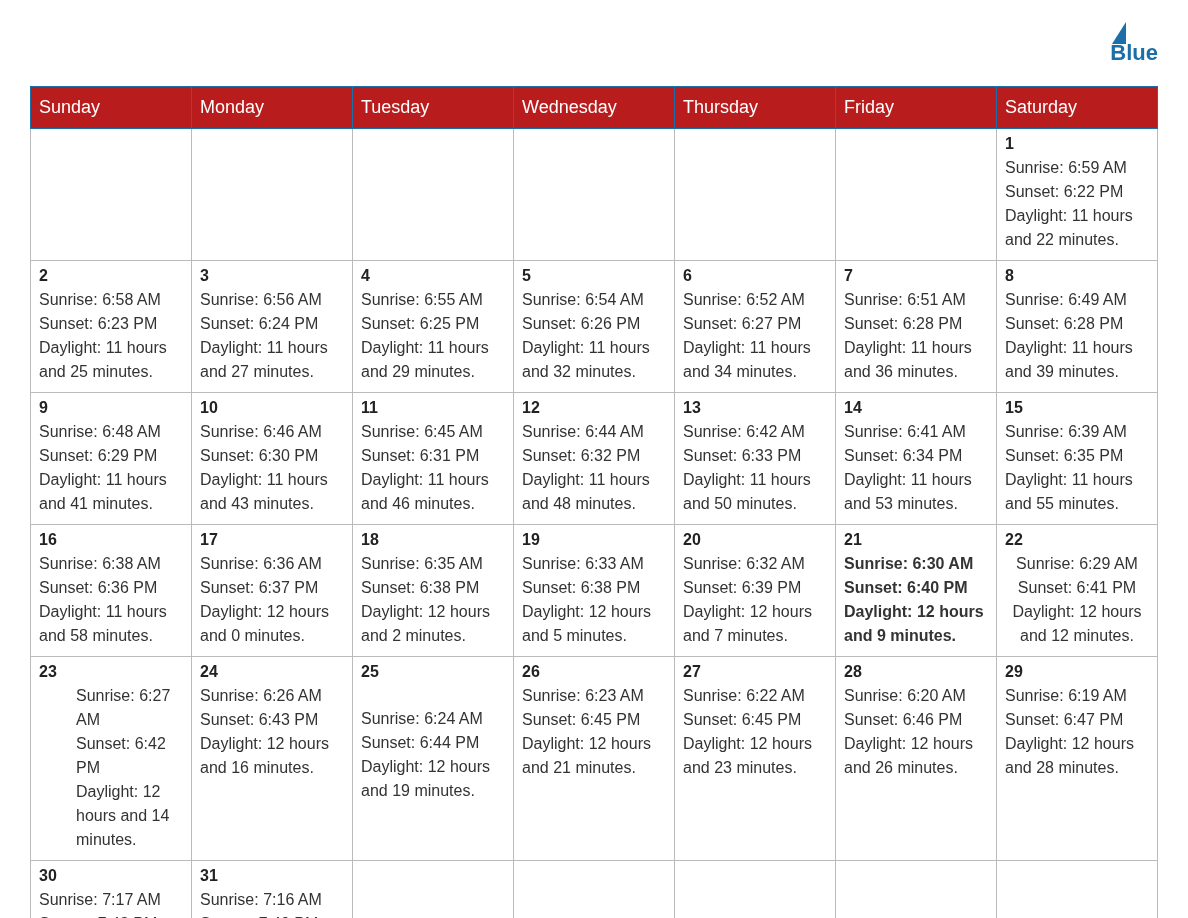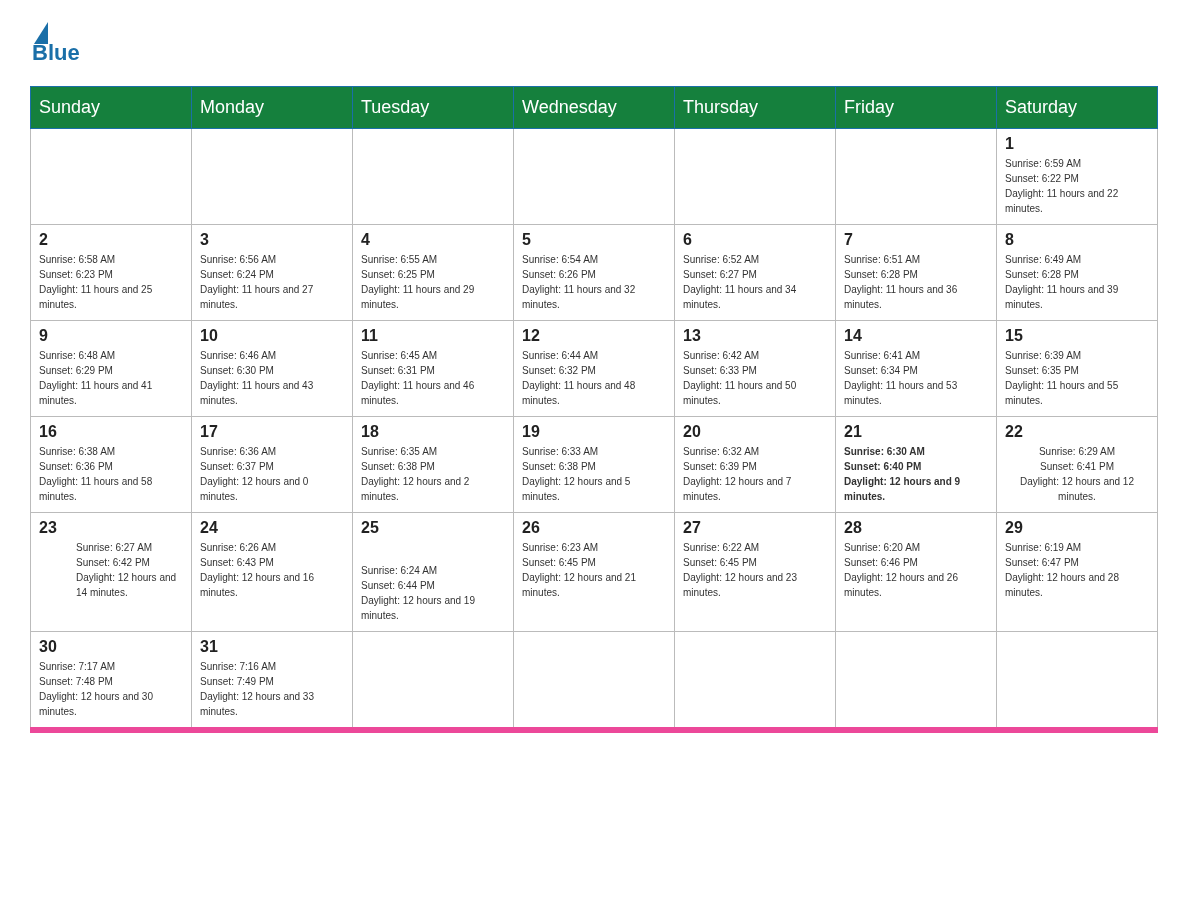"Blue" .header { justify-content: flex-start -> flex-end }
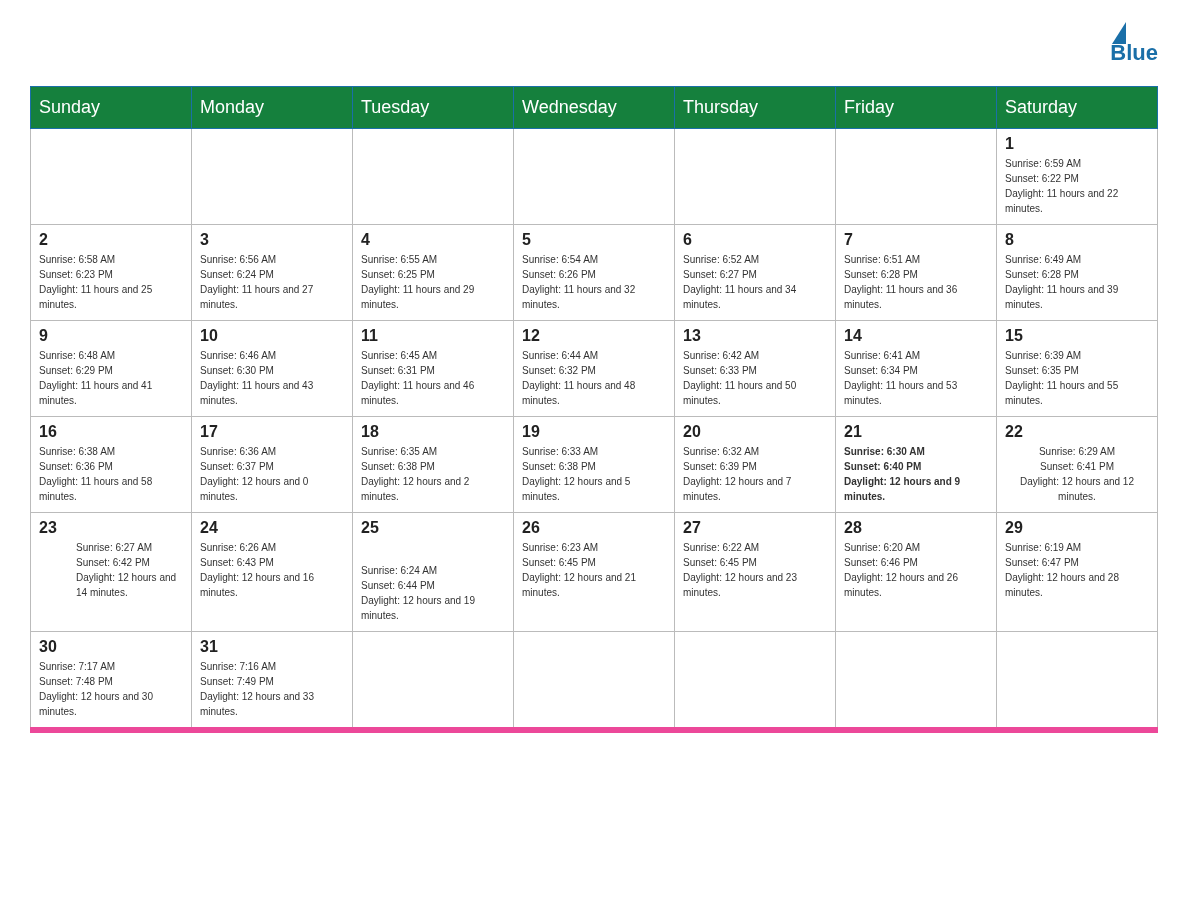"Sunday" .calendar thead tr th { background-color: #15803d -> #b91c1c }
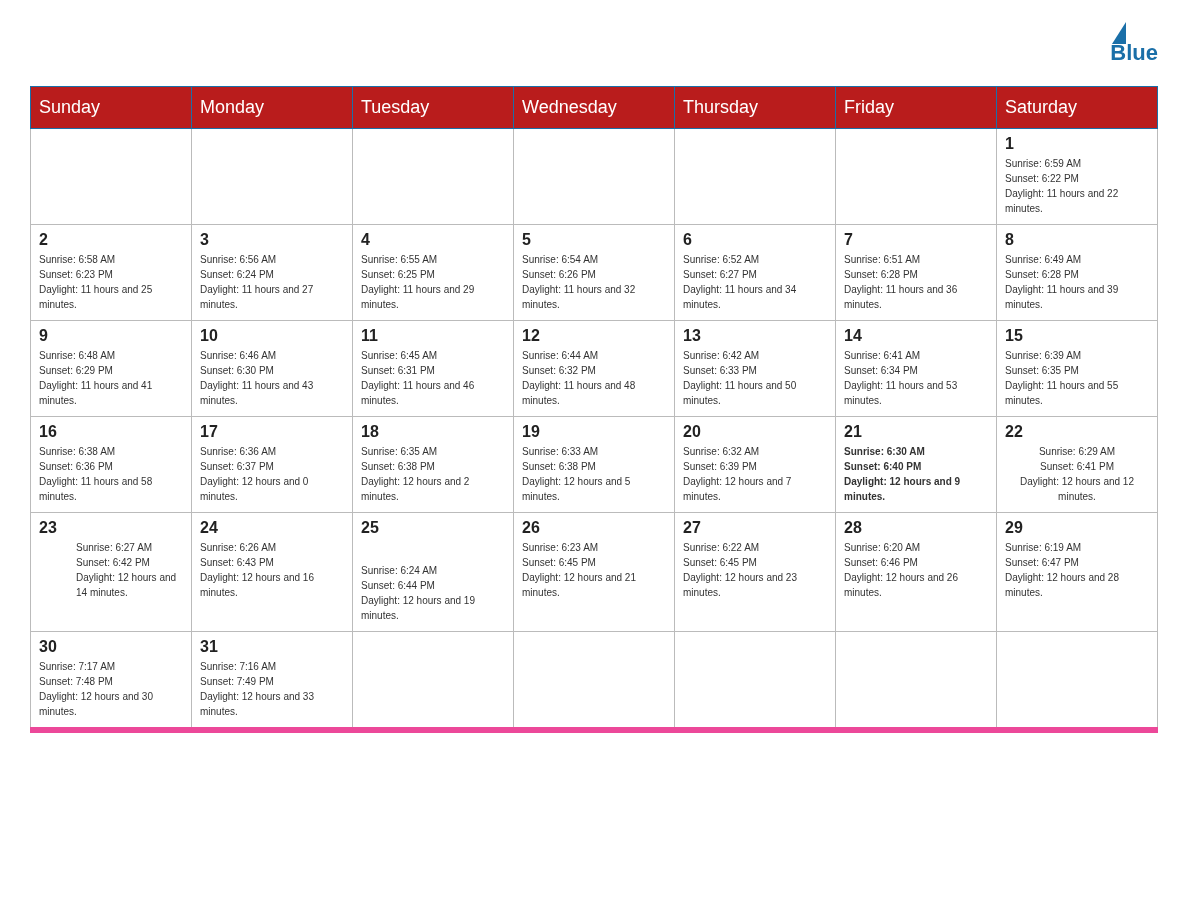"Sunrise: 6:59 AM" .day-info { font-size: 10px -> 16px }
